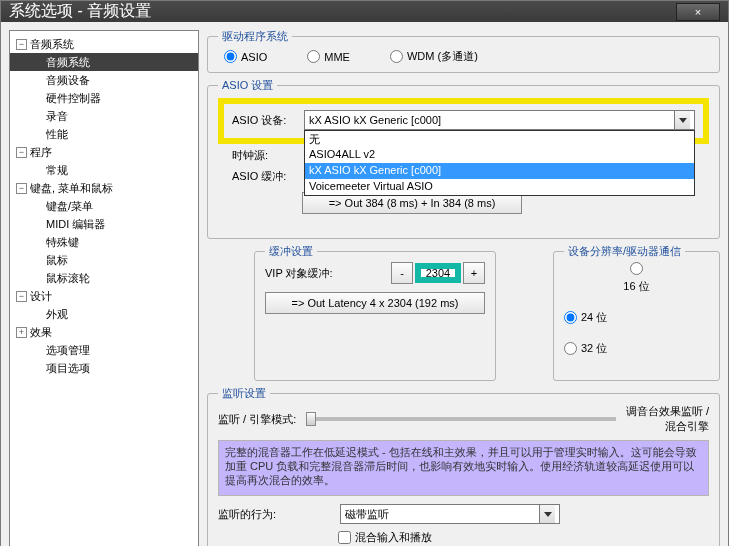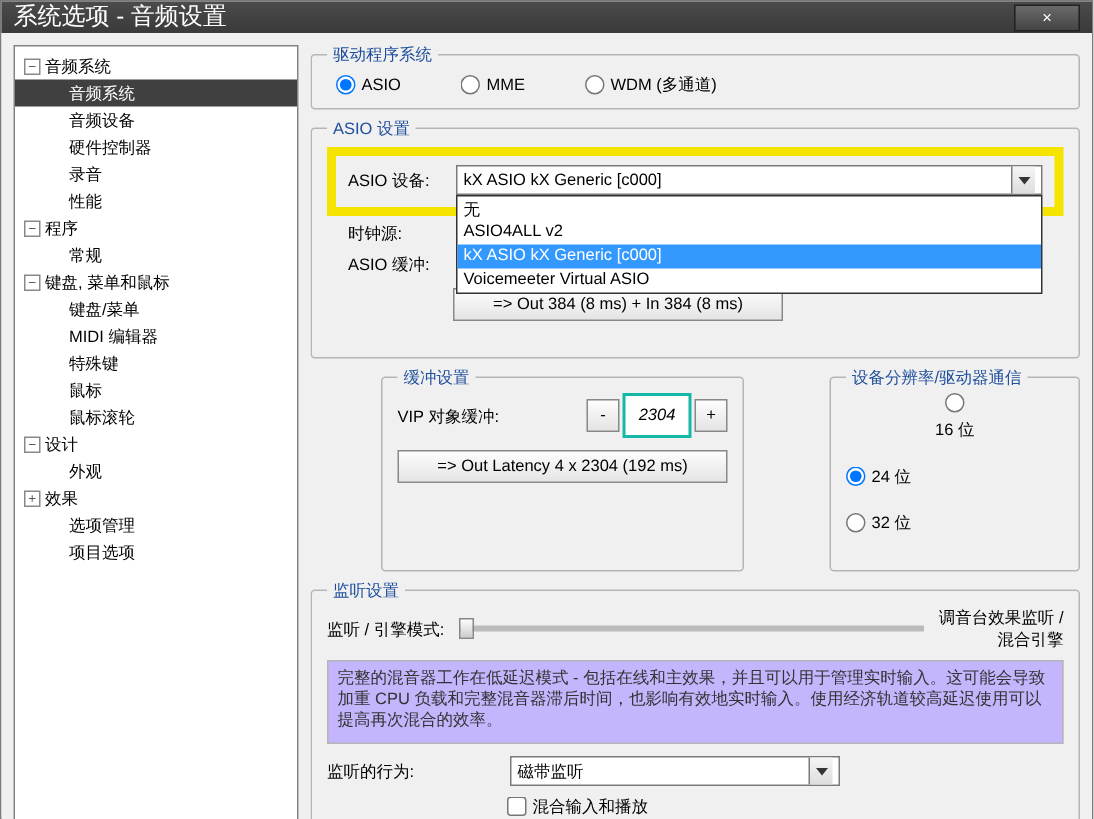"2304" .textbox { border: 2px solid #14b8a6 -> 6px solid #14b8a6; font-style: italic -> none; height: 30px -> 20px }
